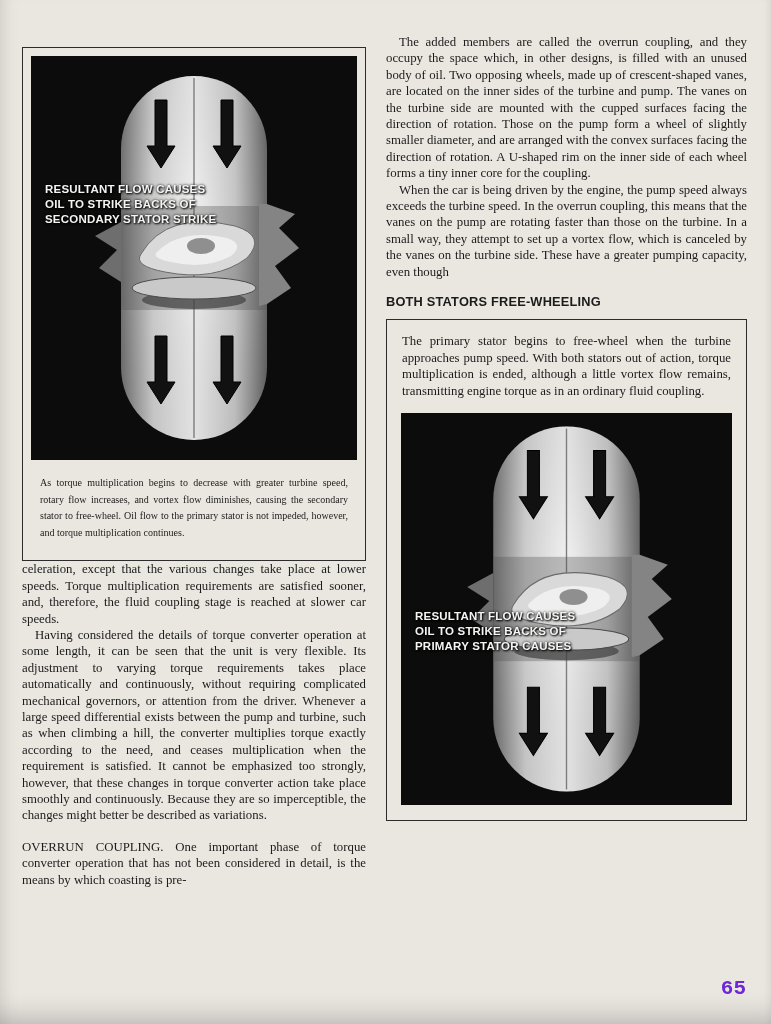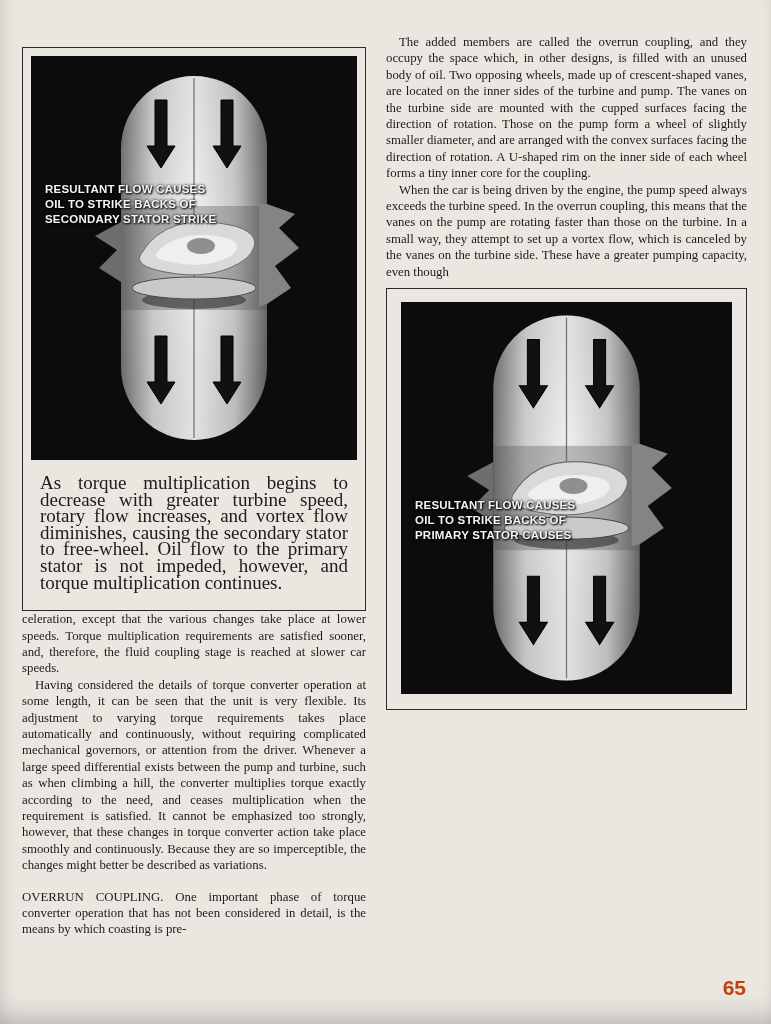"BOTH STATORS FREE-WHEELING" h3.heading { html: none -> <h3>BOTH STATORS FREE-WHEELING</h3> }
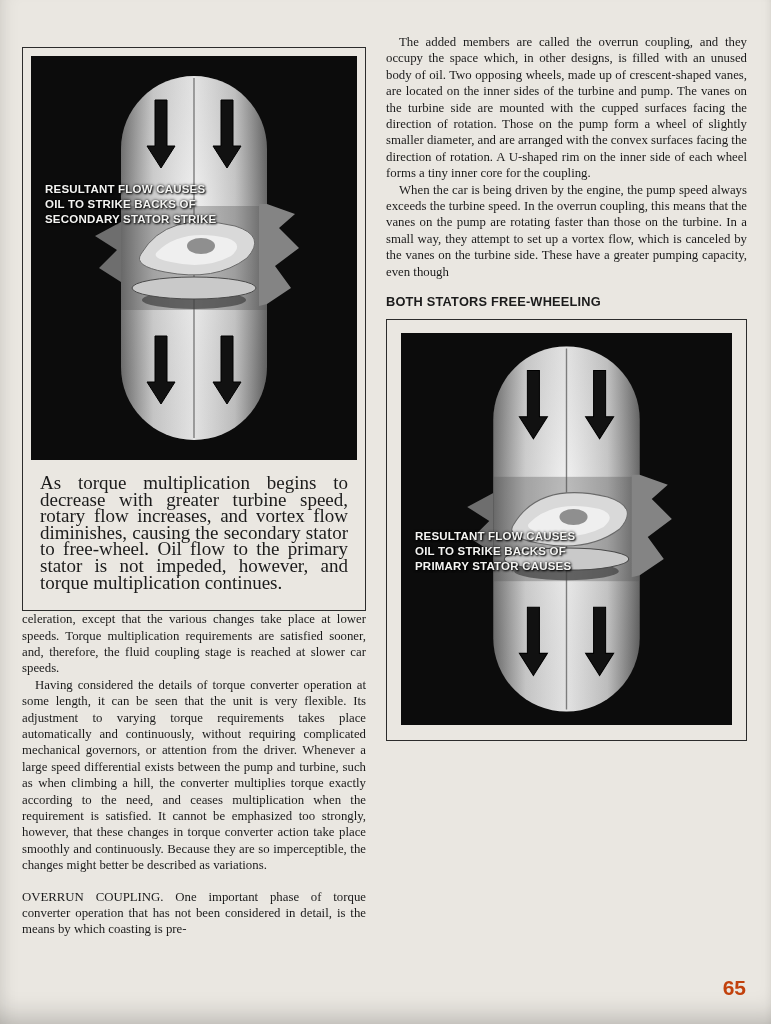"The primary stator begins to" p.boxtext { html: none -> <p>The primary stator begins to free-wheel when the turbine approaches pump speed. With both stators out of action, torque multiplication is ended, although a little vortex flow remains, transmitting engine torque as in an ordinary fluid coupling.</p> }
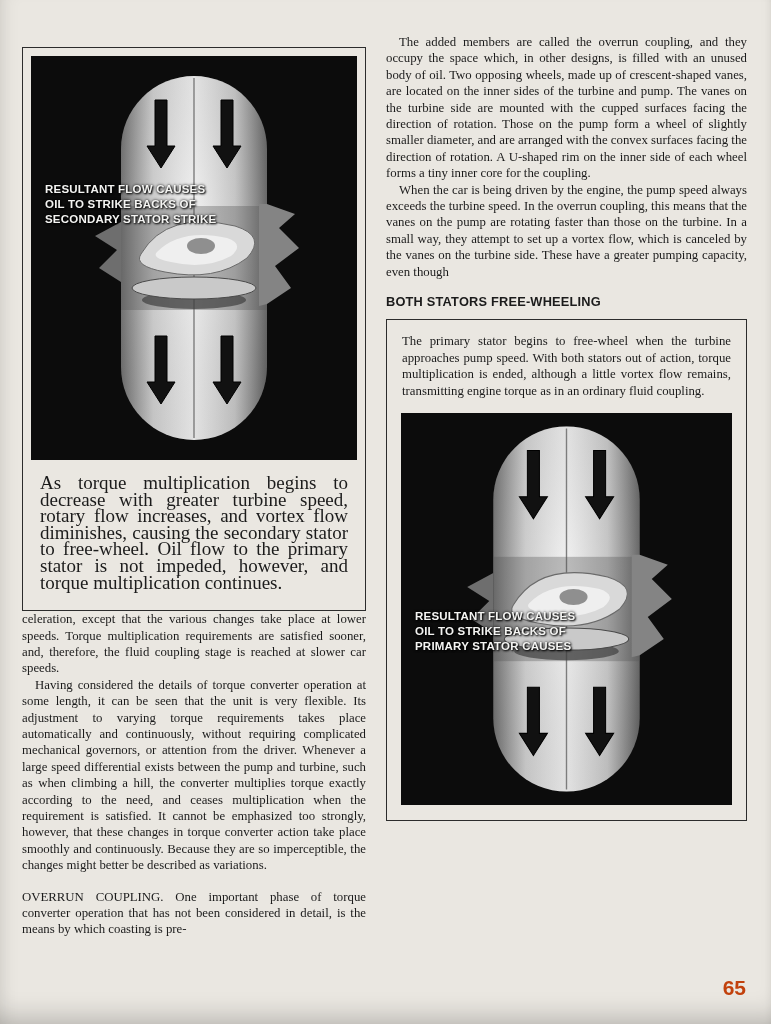"As torque multiplication begins to" .caption { font-size: 19px -> 10px }
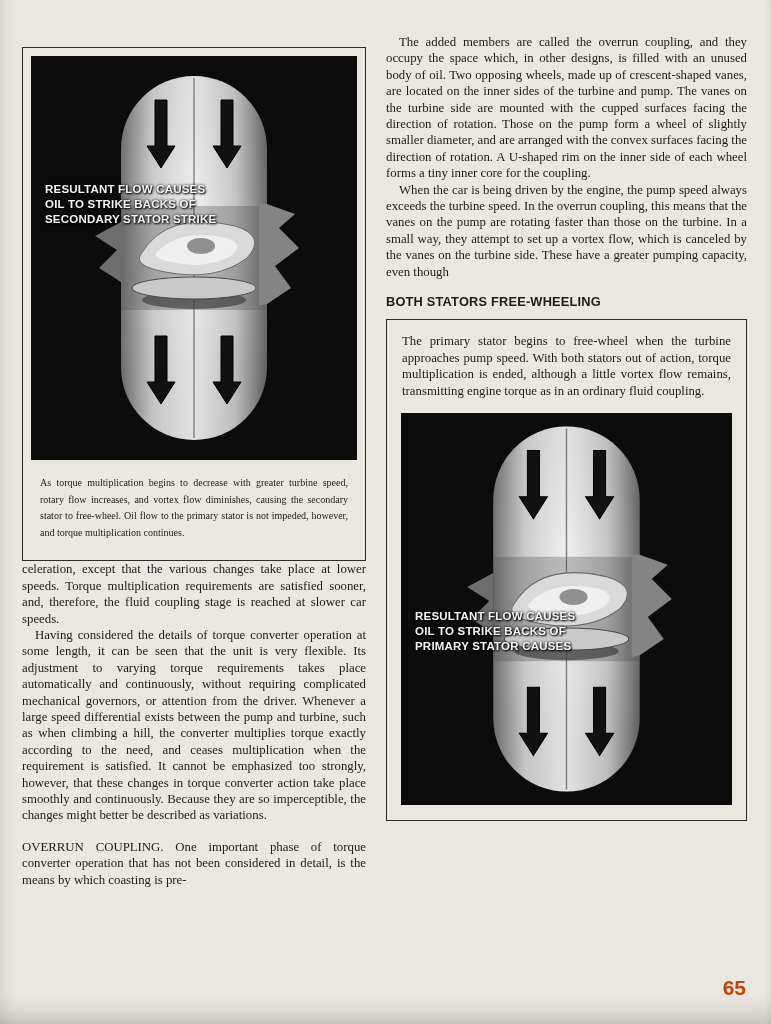"65" .page-number { color: #c2410c -> #6d28d9; font-family: Liberation Sans, sans-serif -> Liberation Mono, monospace }
